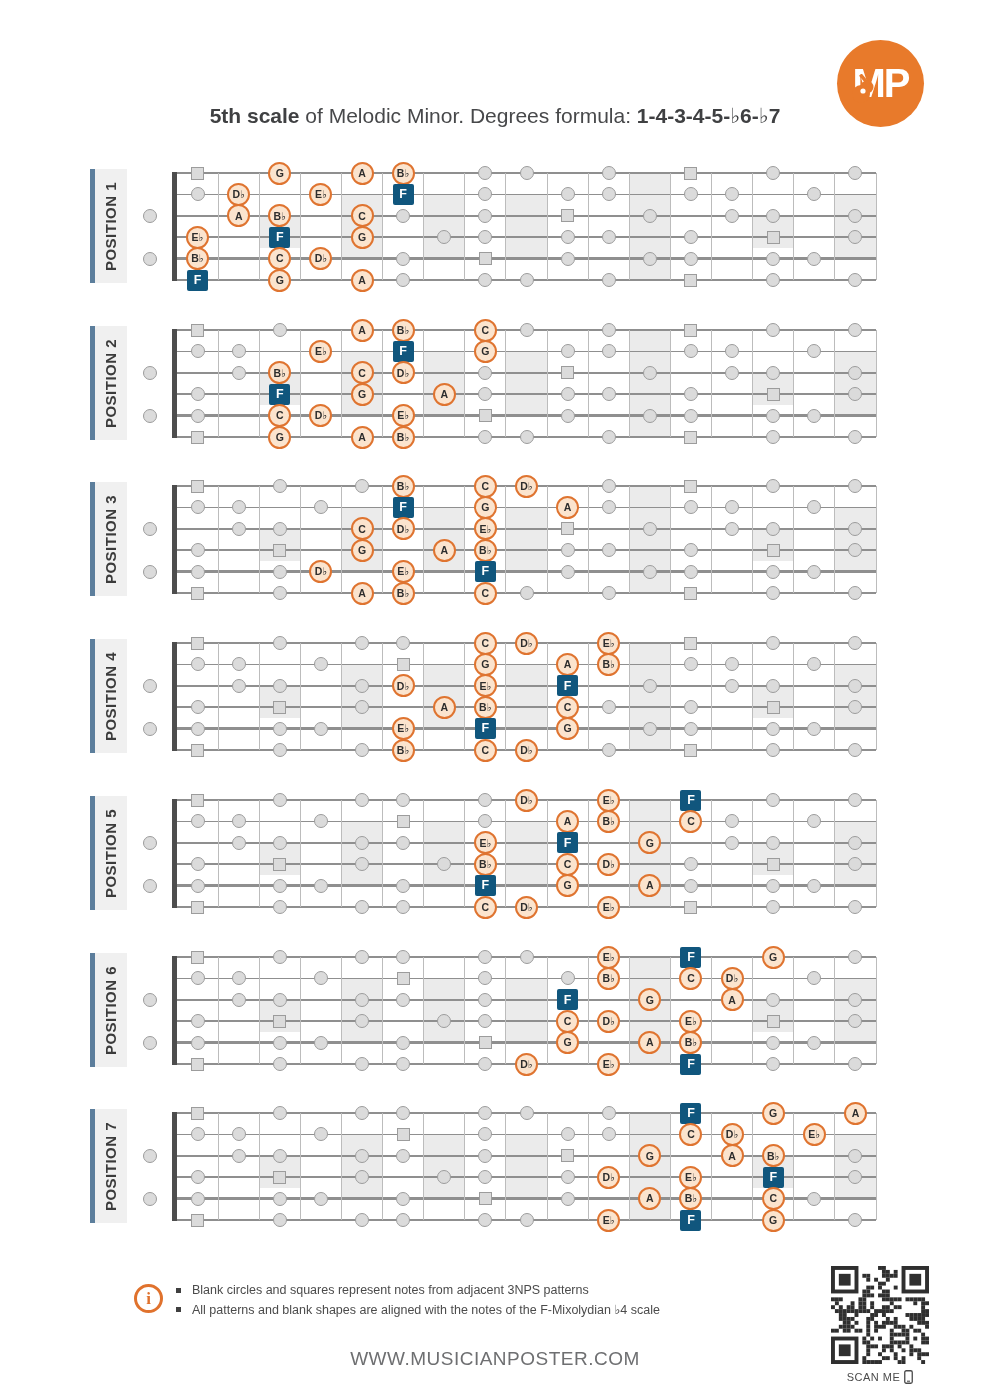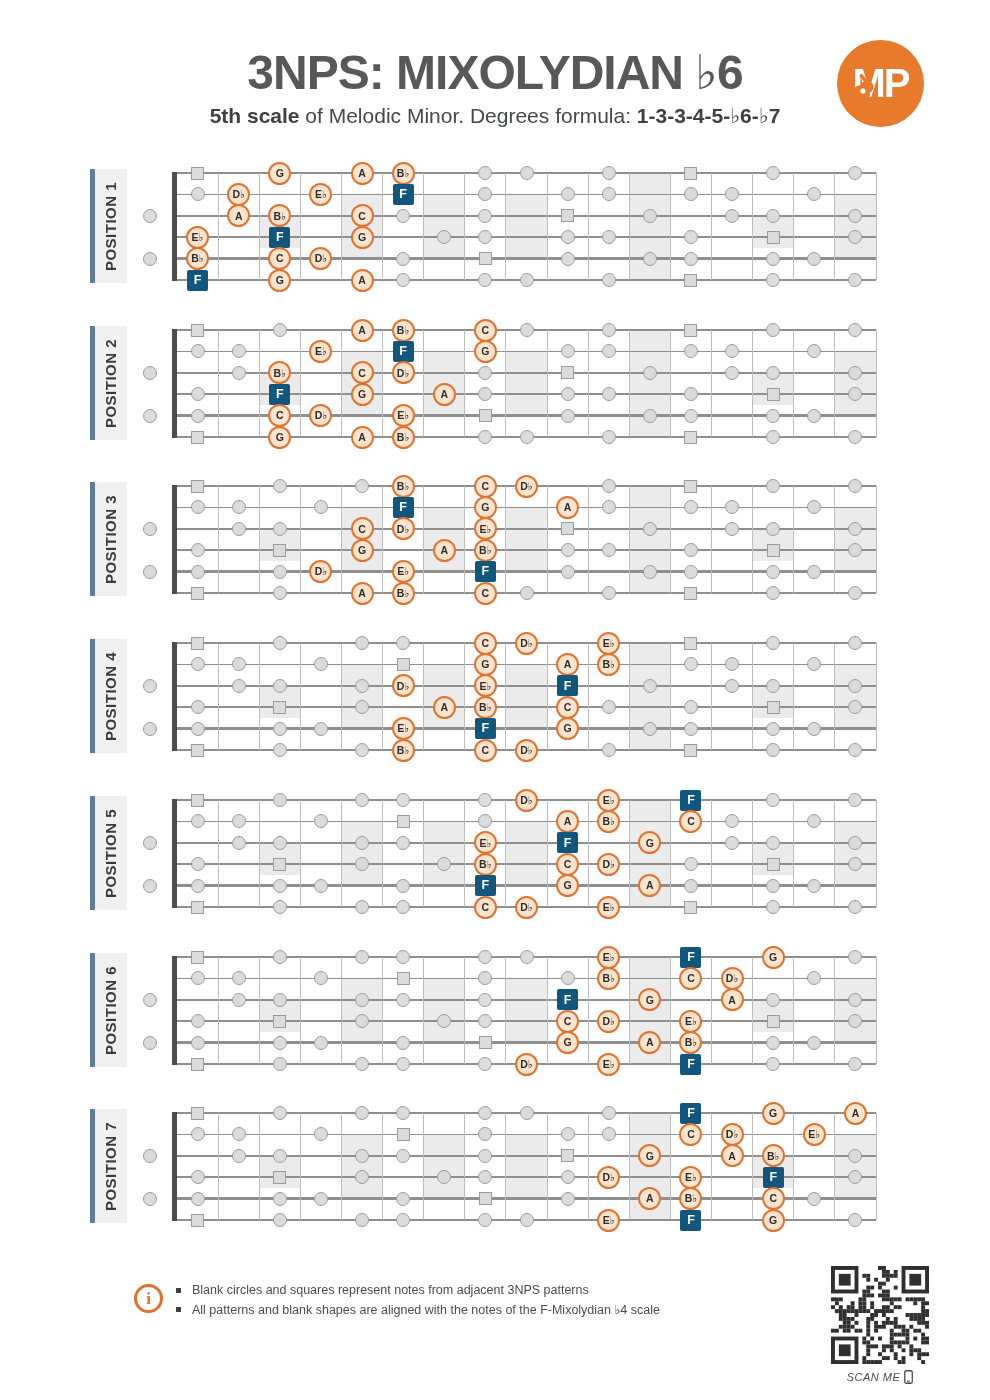"3NPS: MIXOLYDIAN ♭6" div.title { html: <div>3NPS: MIXOLYDIAN ♭6</div> -> none }
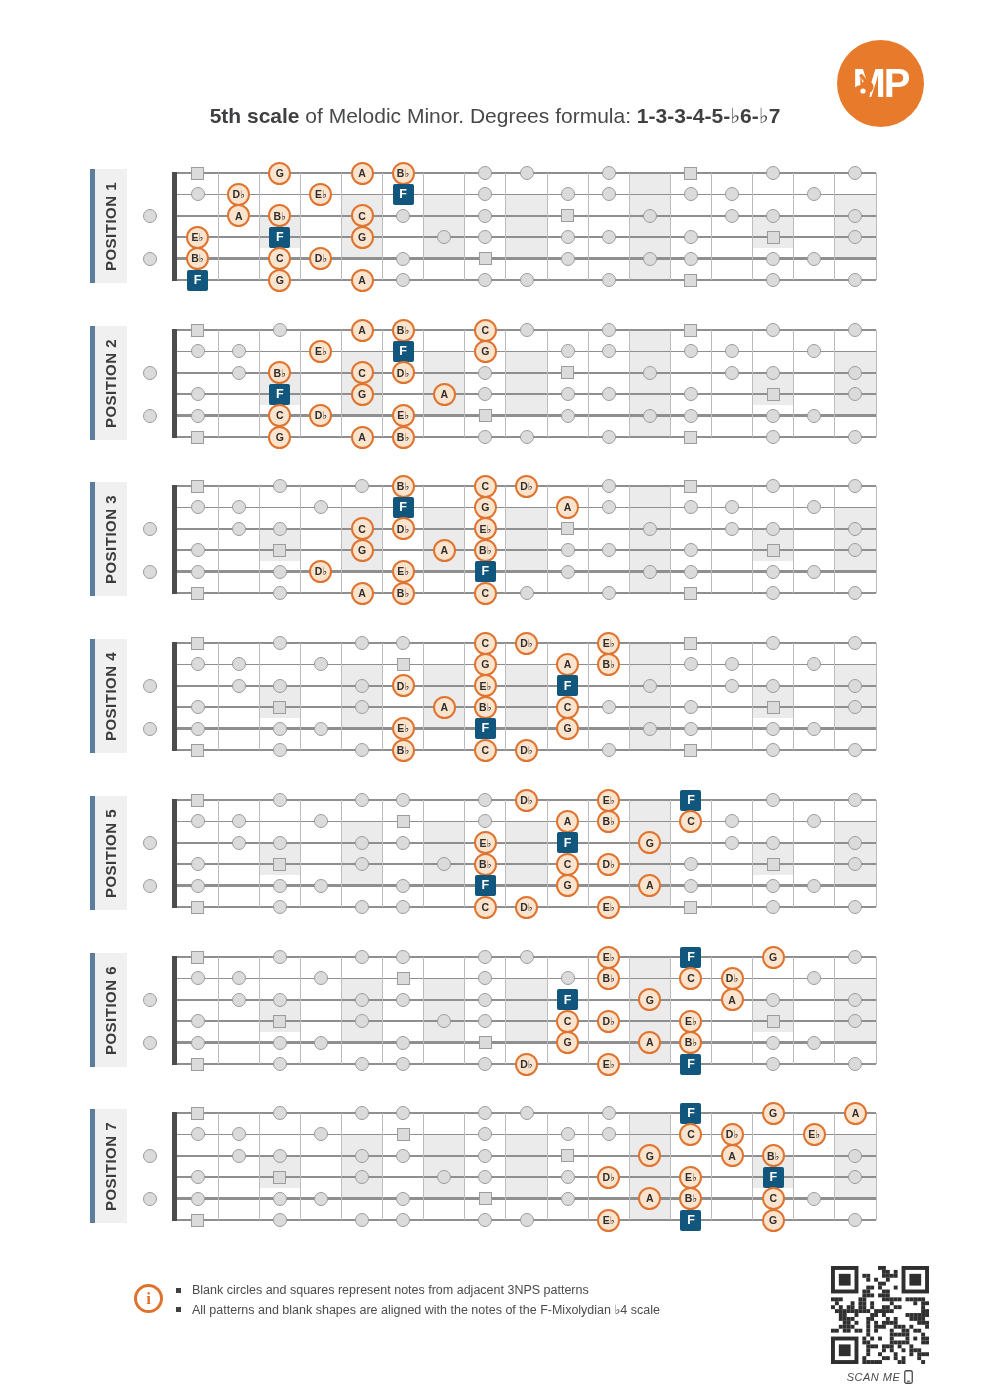"1-3-3-4-5-♭6-♭7" b { text: 1-3-3-4-5- -> 1-4-3-4-5- }
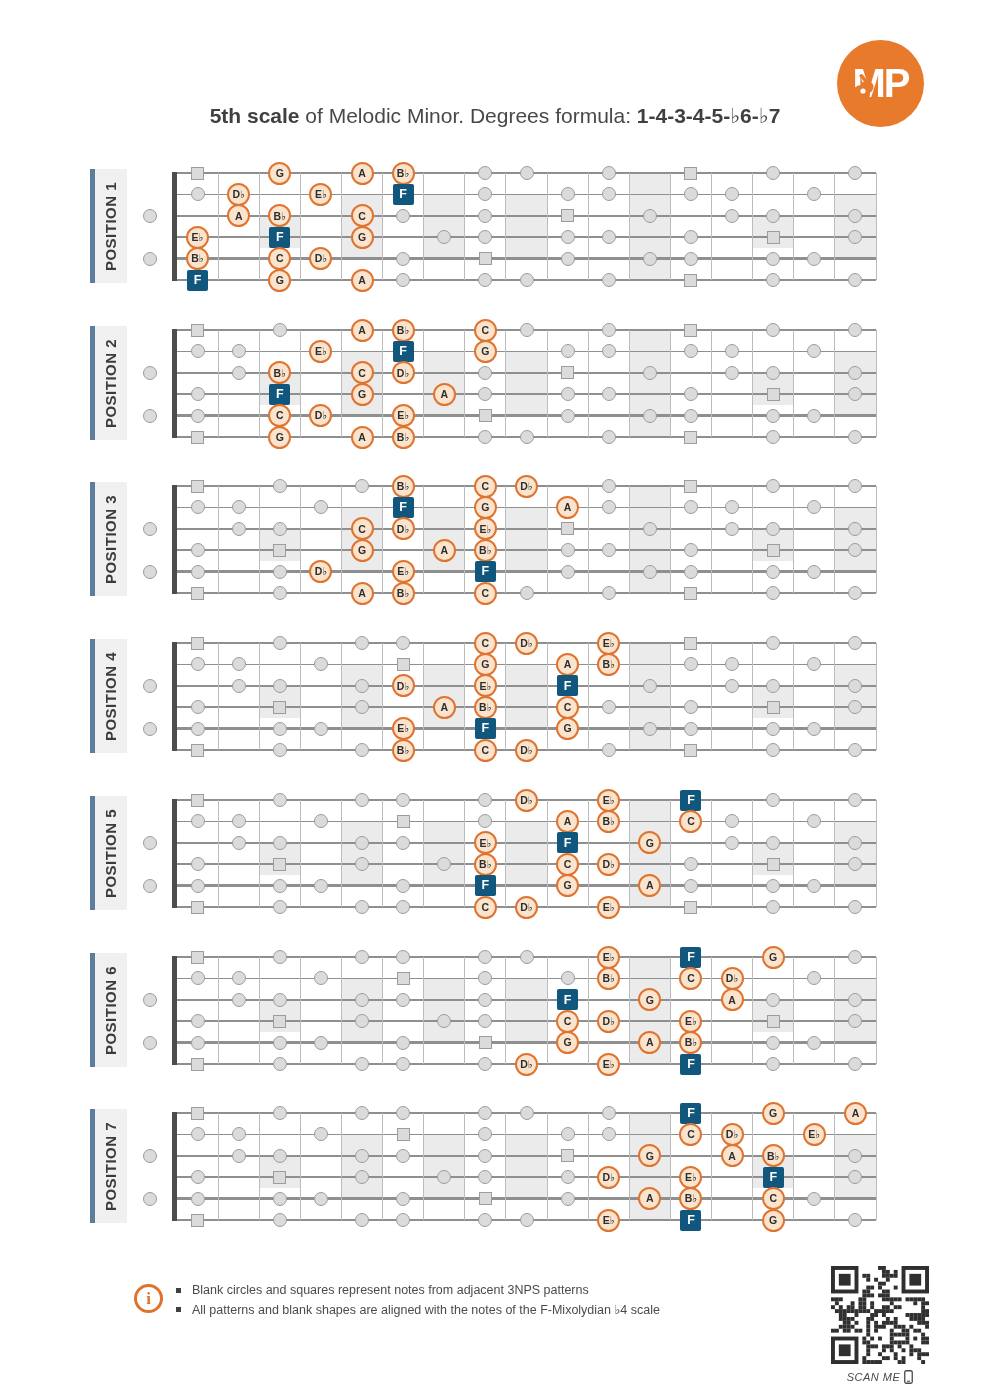"WWW.MUSICIANPOSTER.COM" div.url { html: none -> <div>WWW.MUSICIANPOSTER.COM</div> }
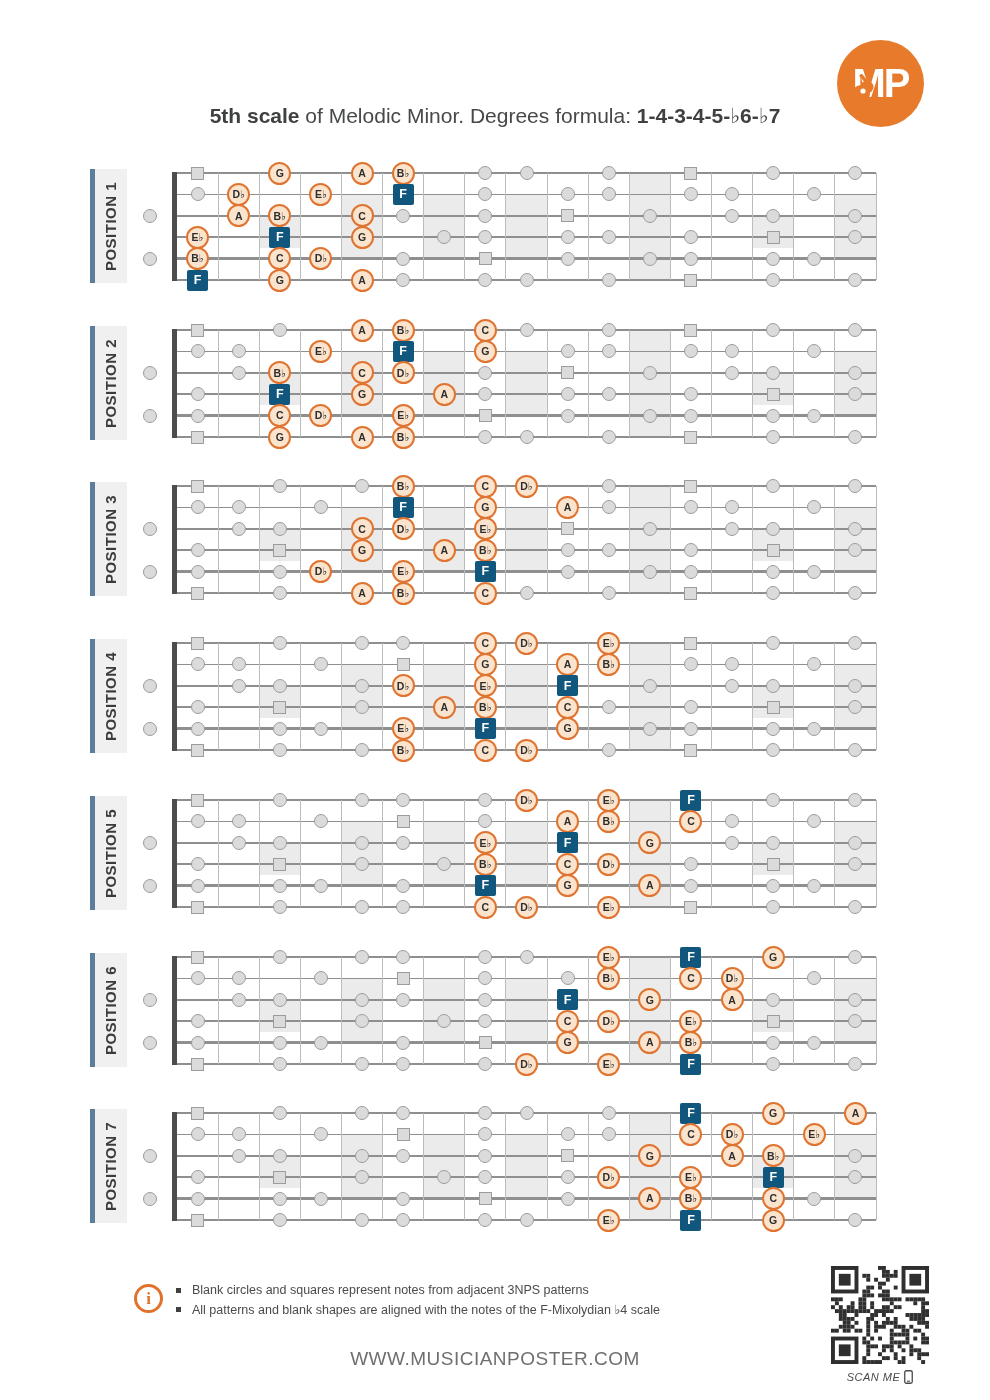"SCAN ME" .scanme { font-style: italic -> none }
